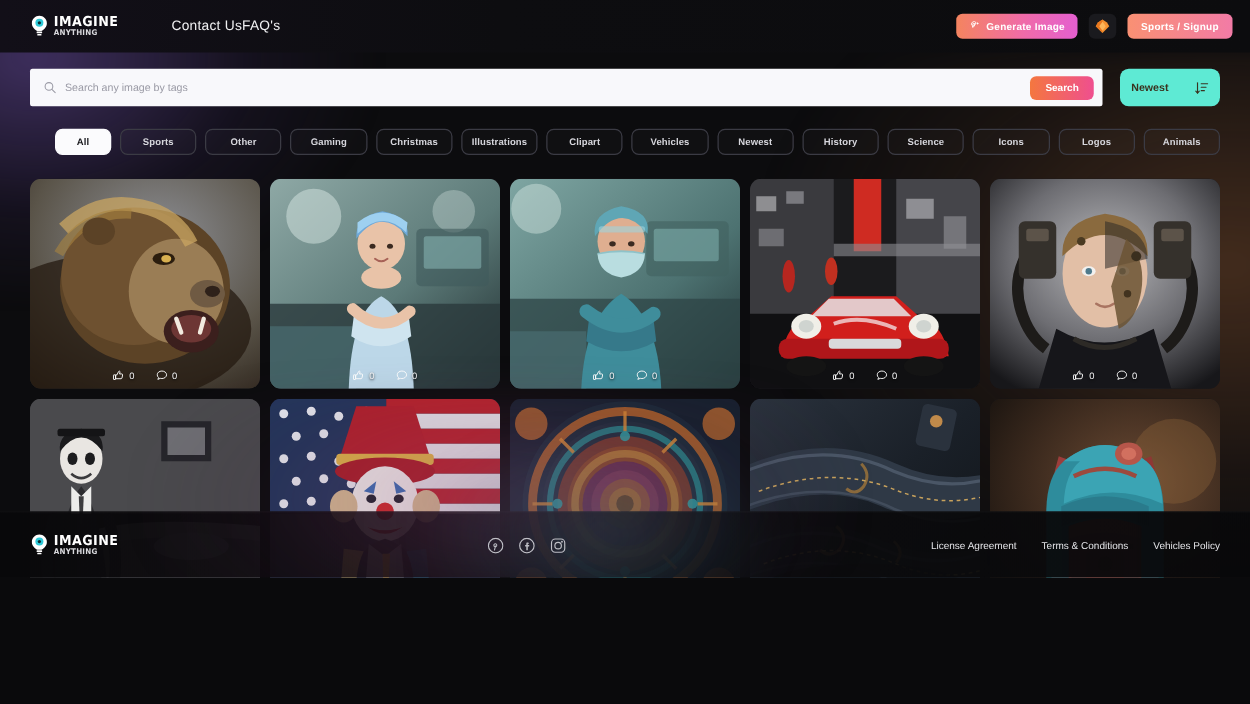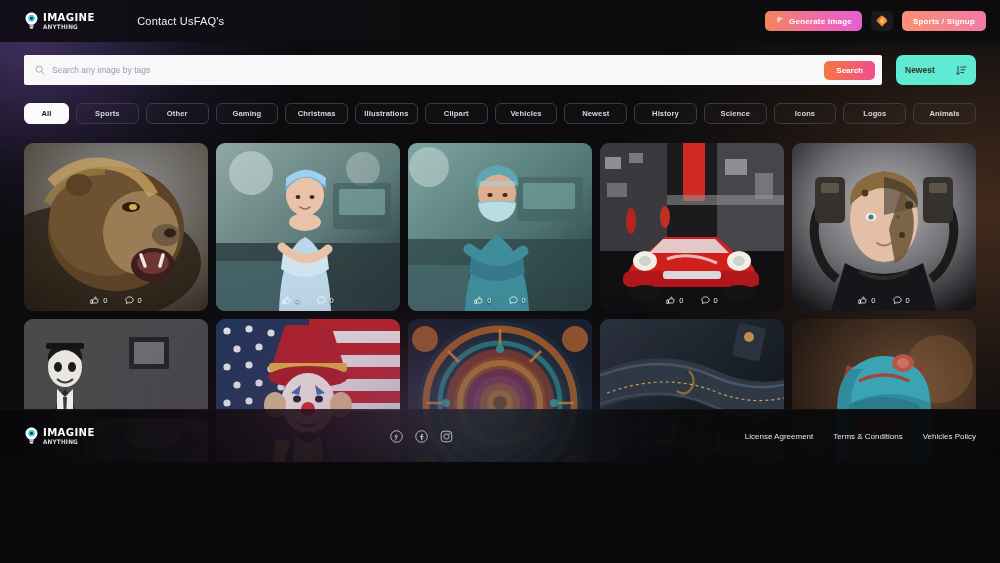"All" .chips { margin-left: none -> 20px }
